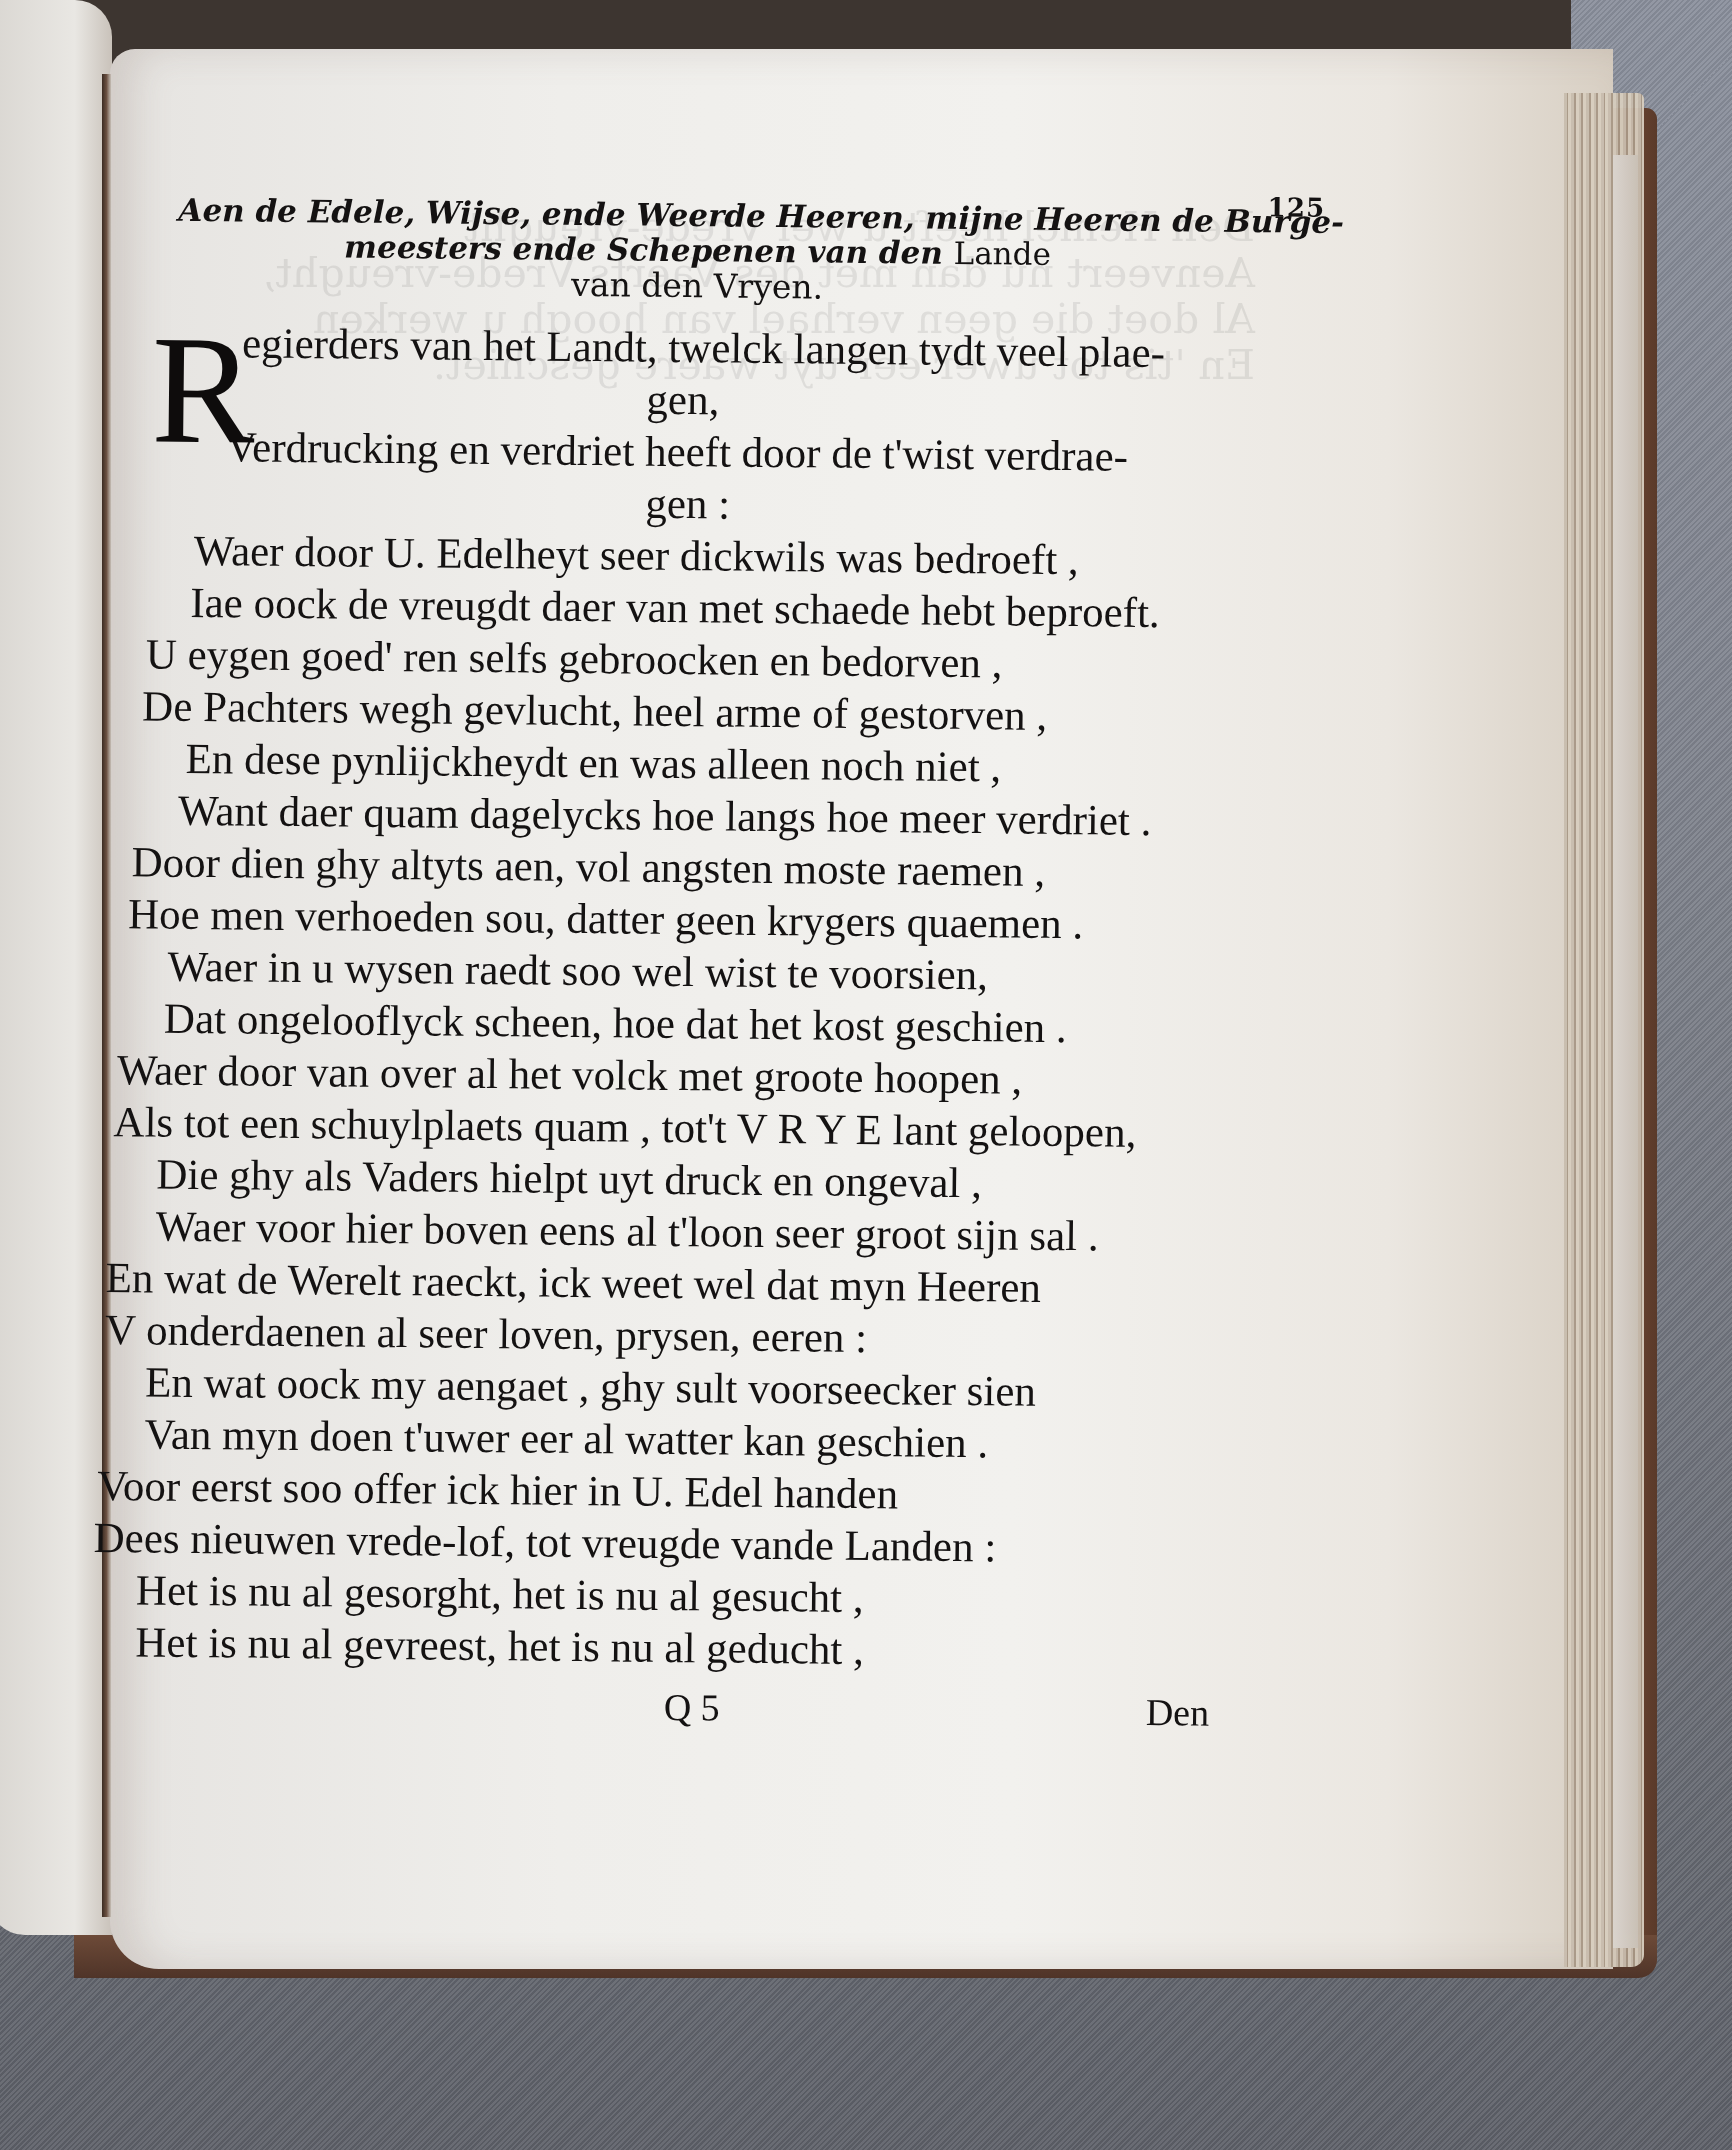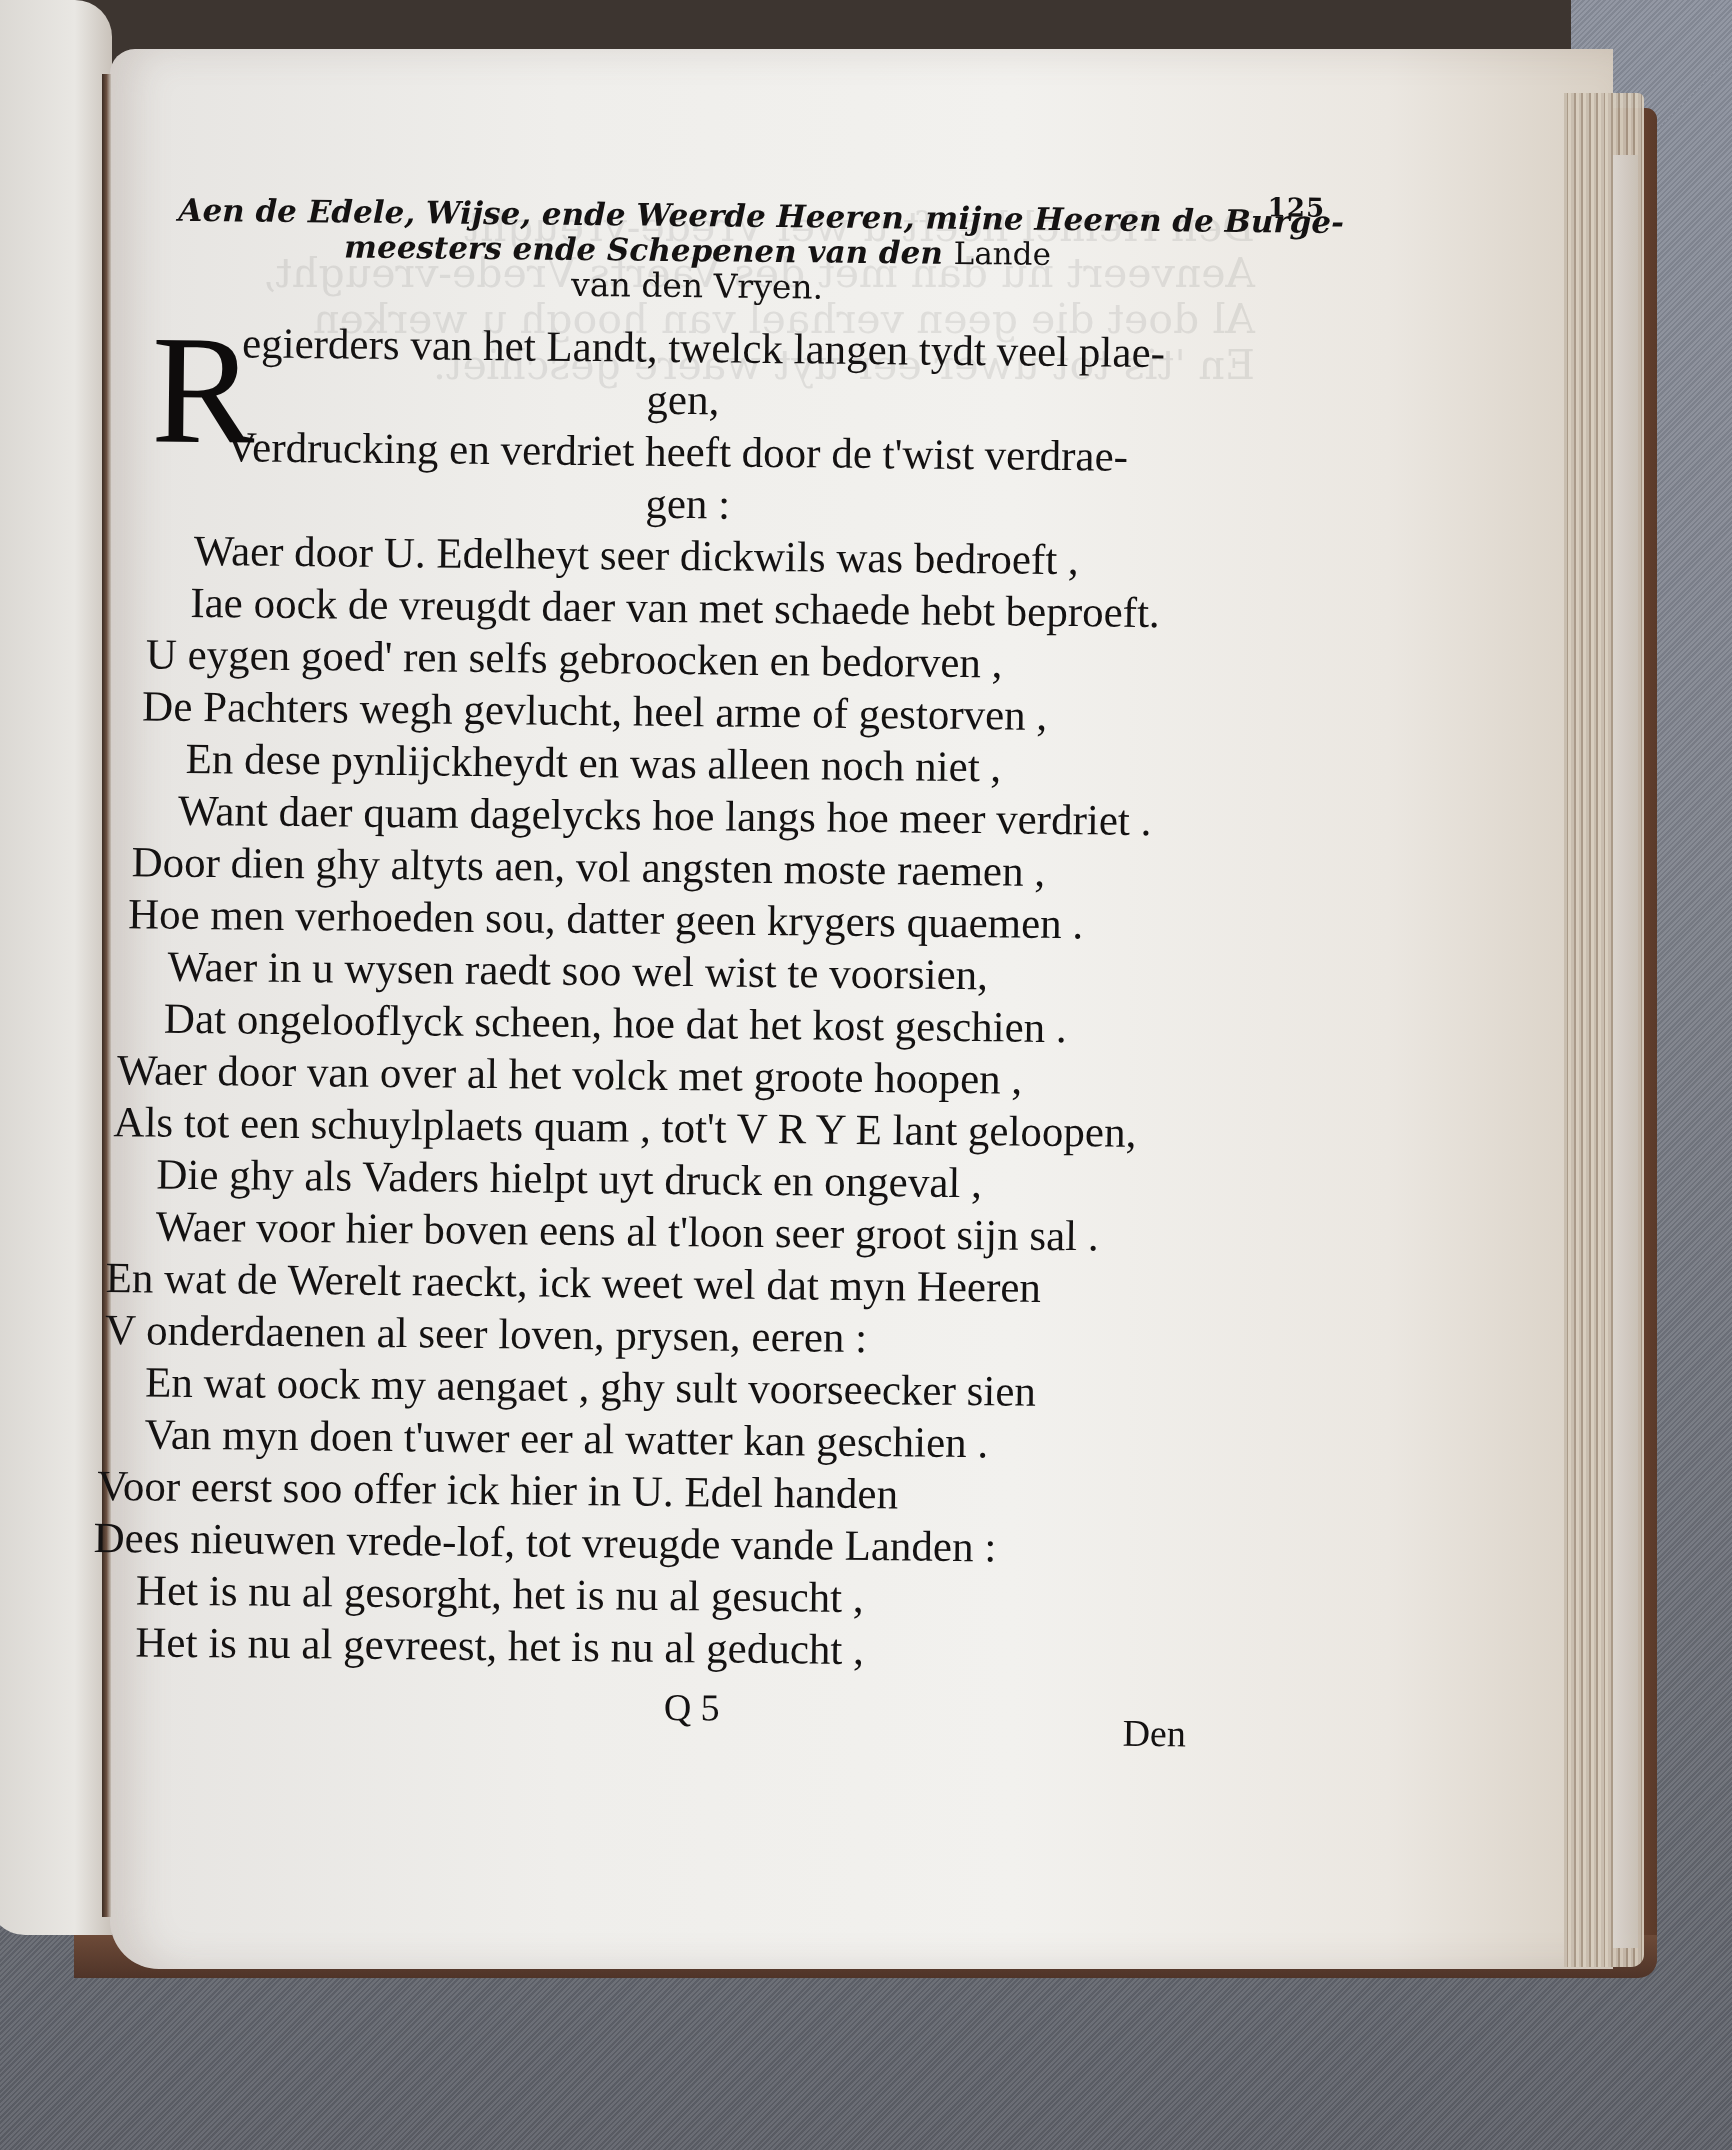"Den" .catchword { left: 1034px -> 1057px; margin-top: 21px -> none }
